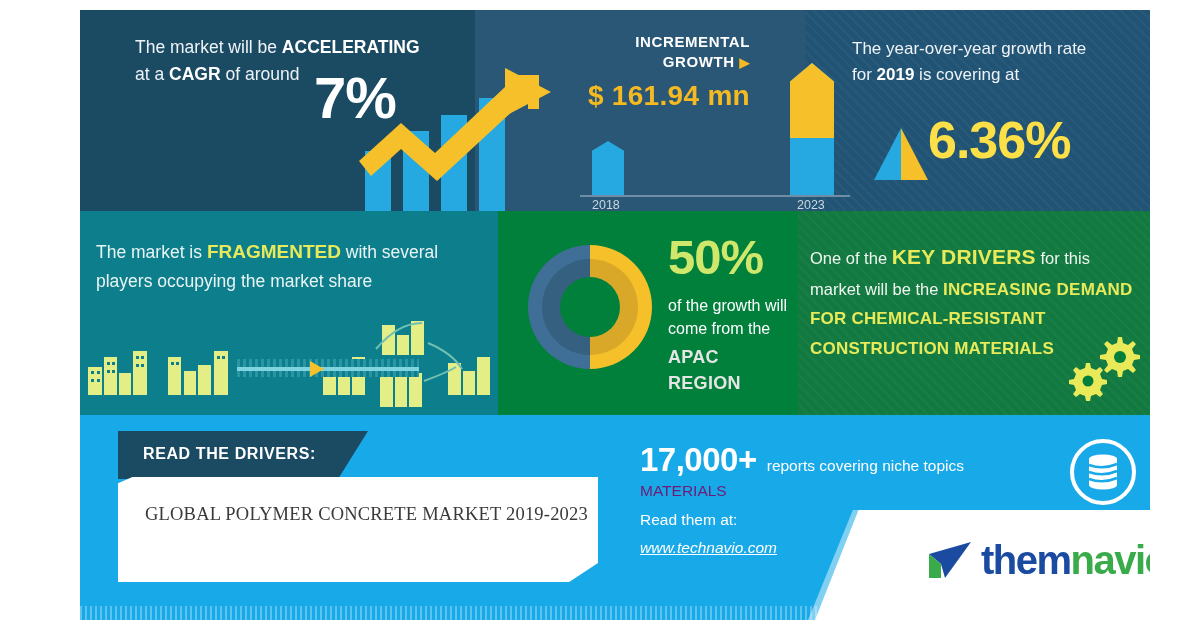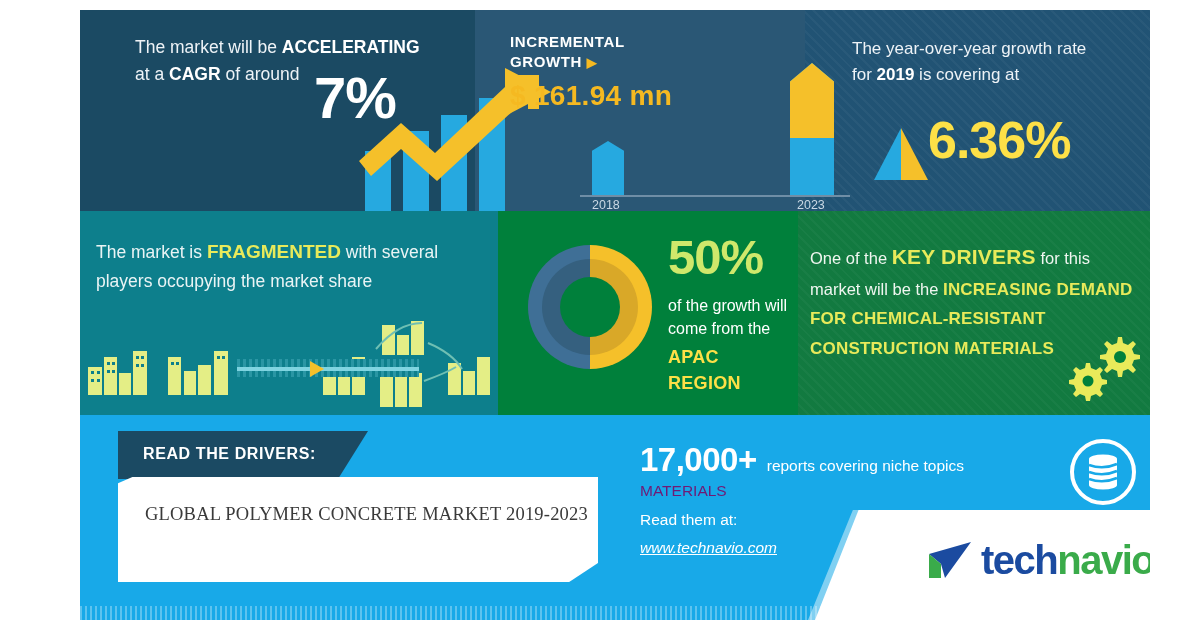"INCREMENTAL" .incr { text-align: left -> right }
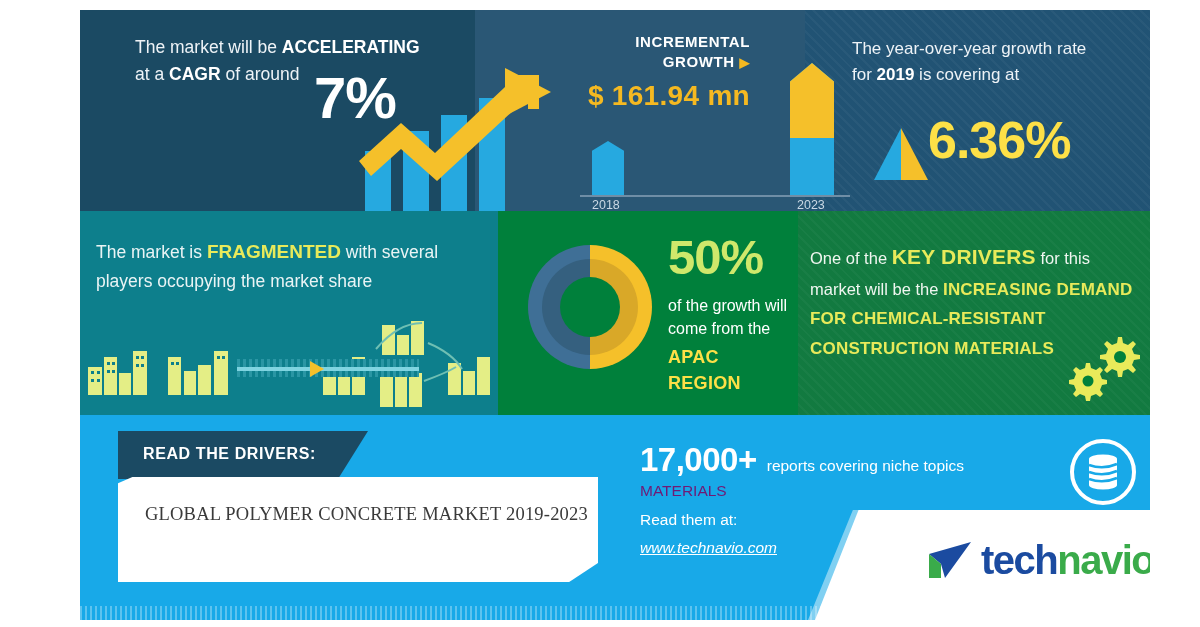"APAC REGION" .apac { color: #fde047 -> #e5e5e5 }
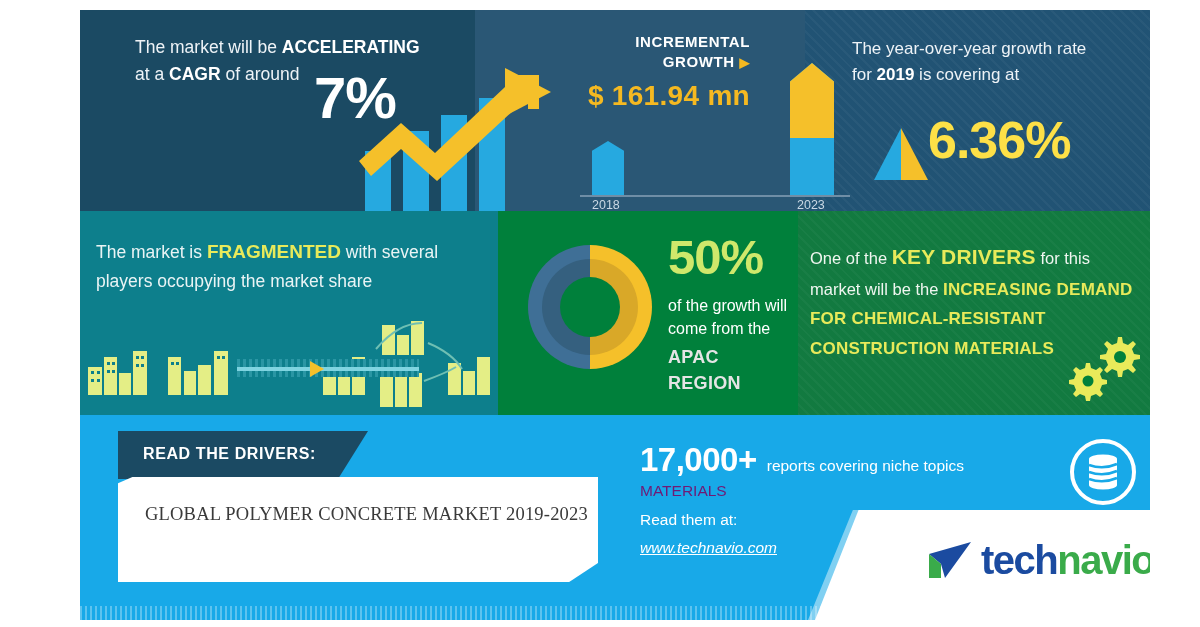"tech" span.wordA { text: tech -> them }
